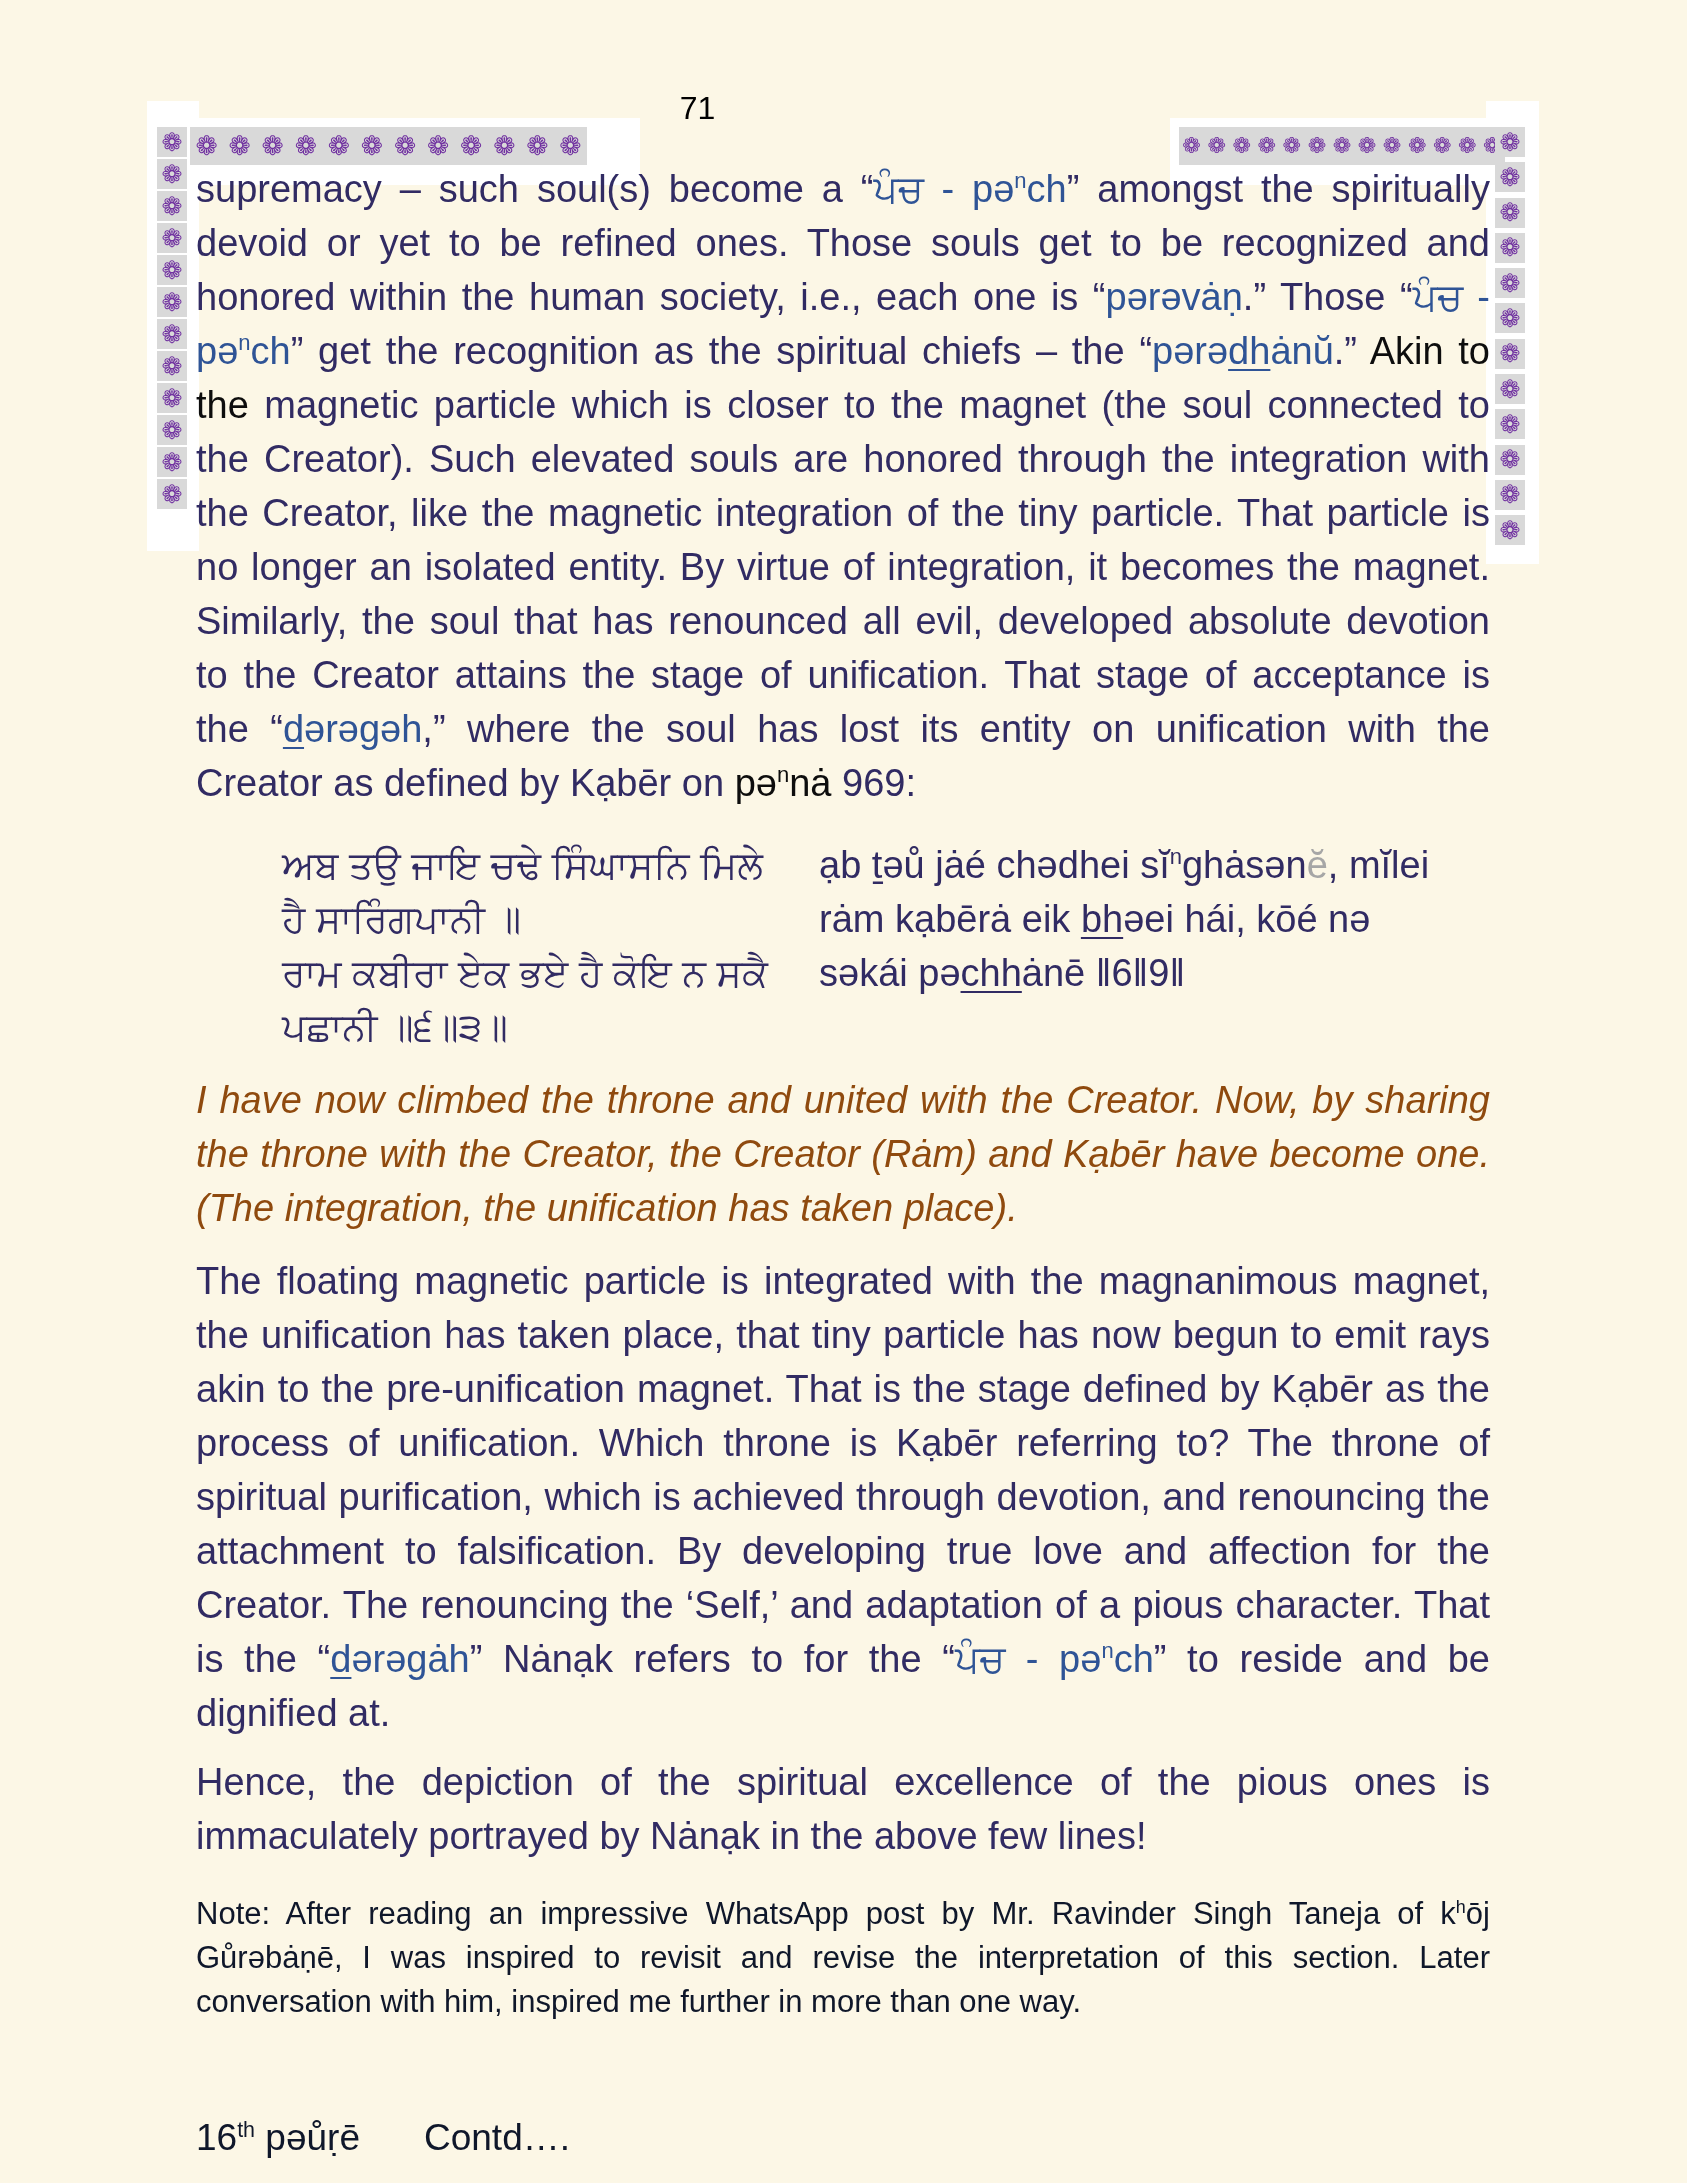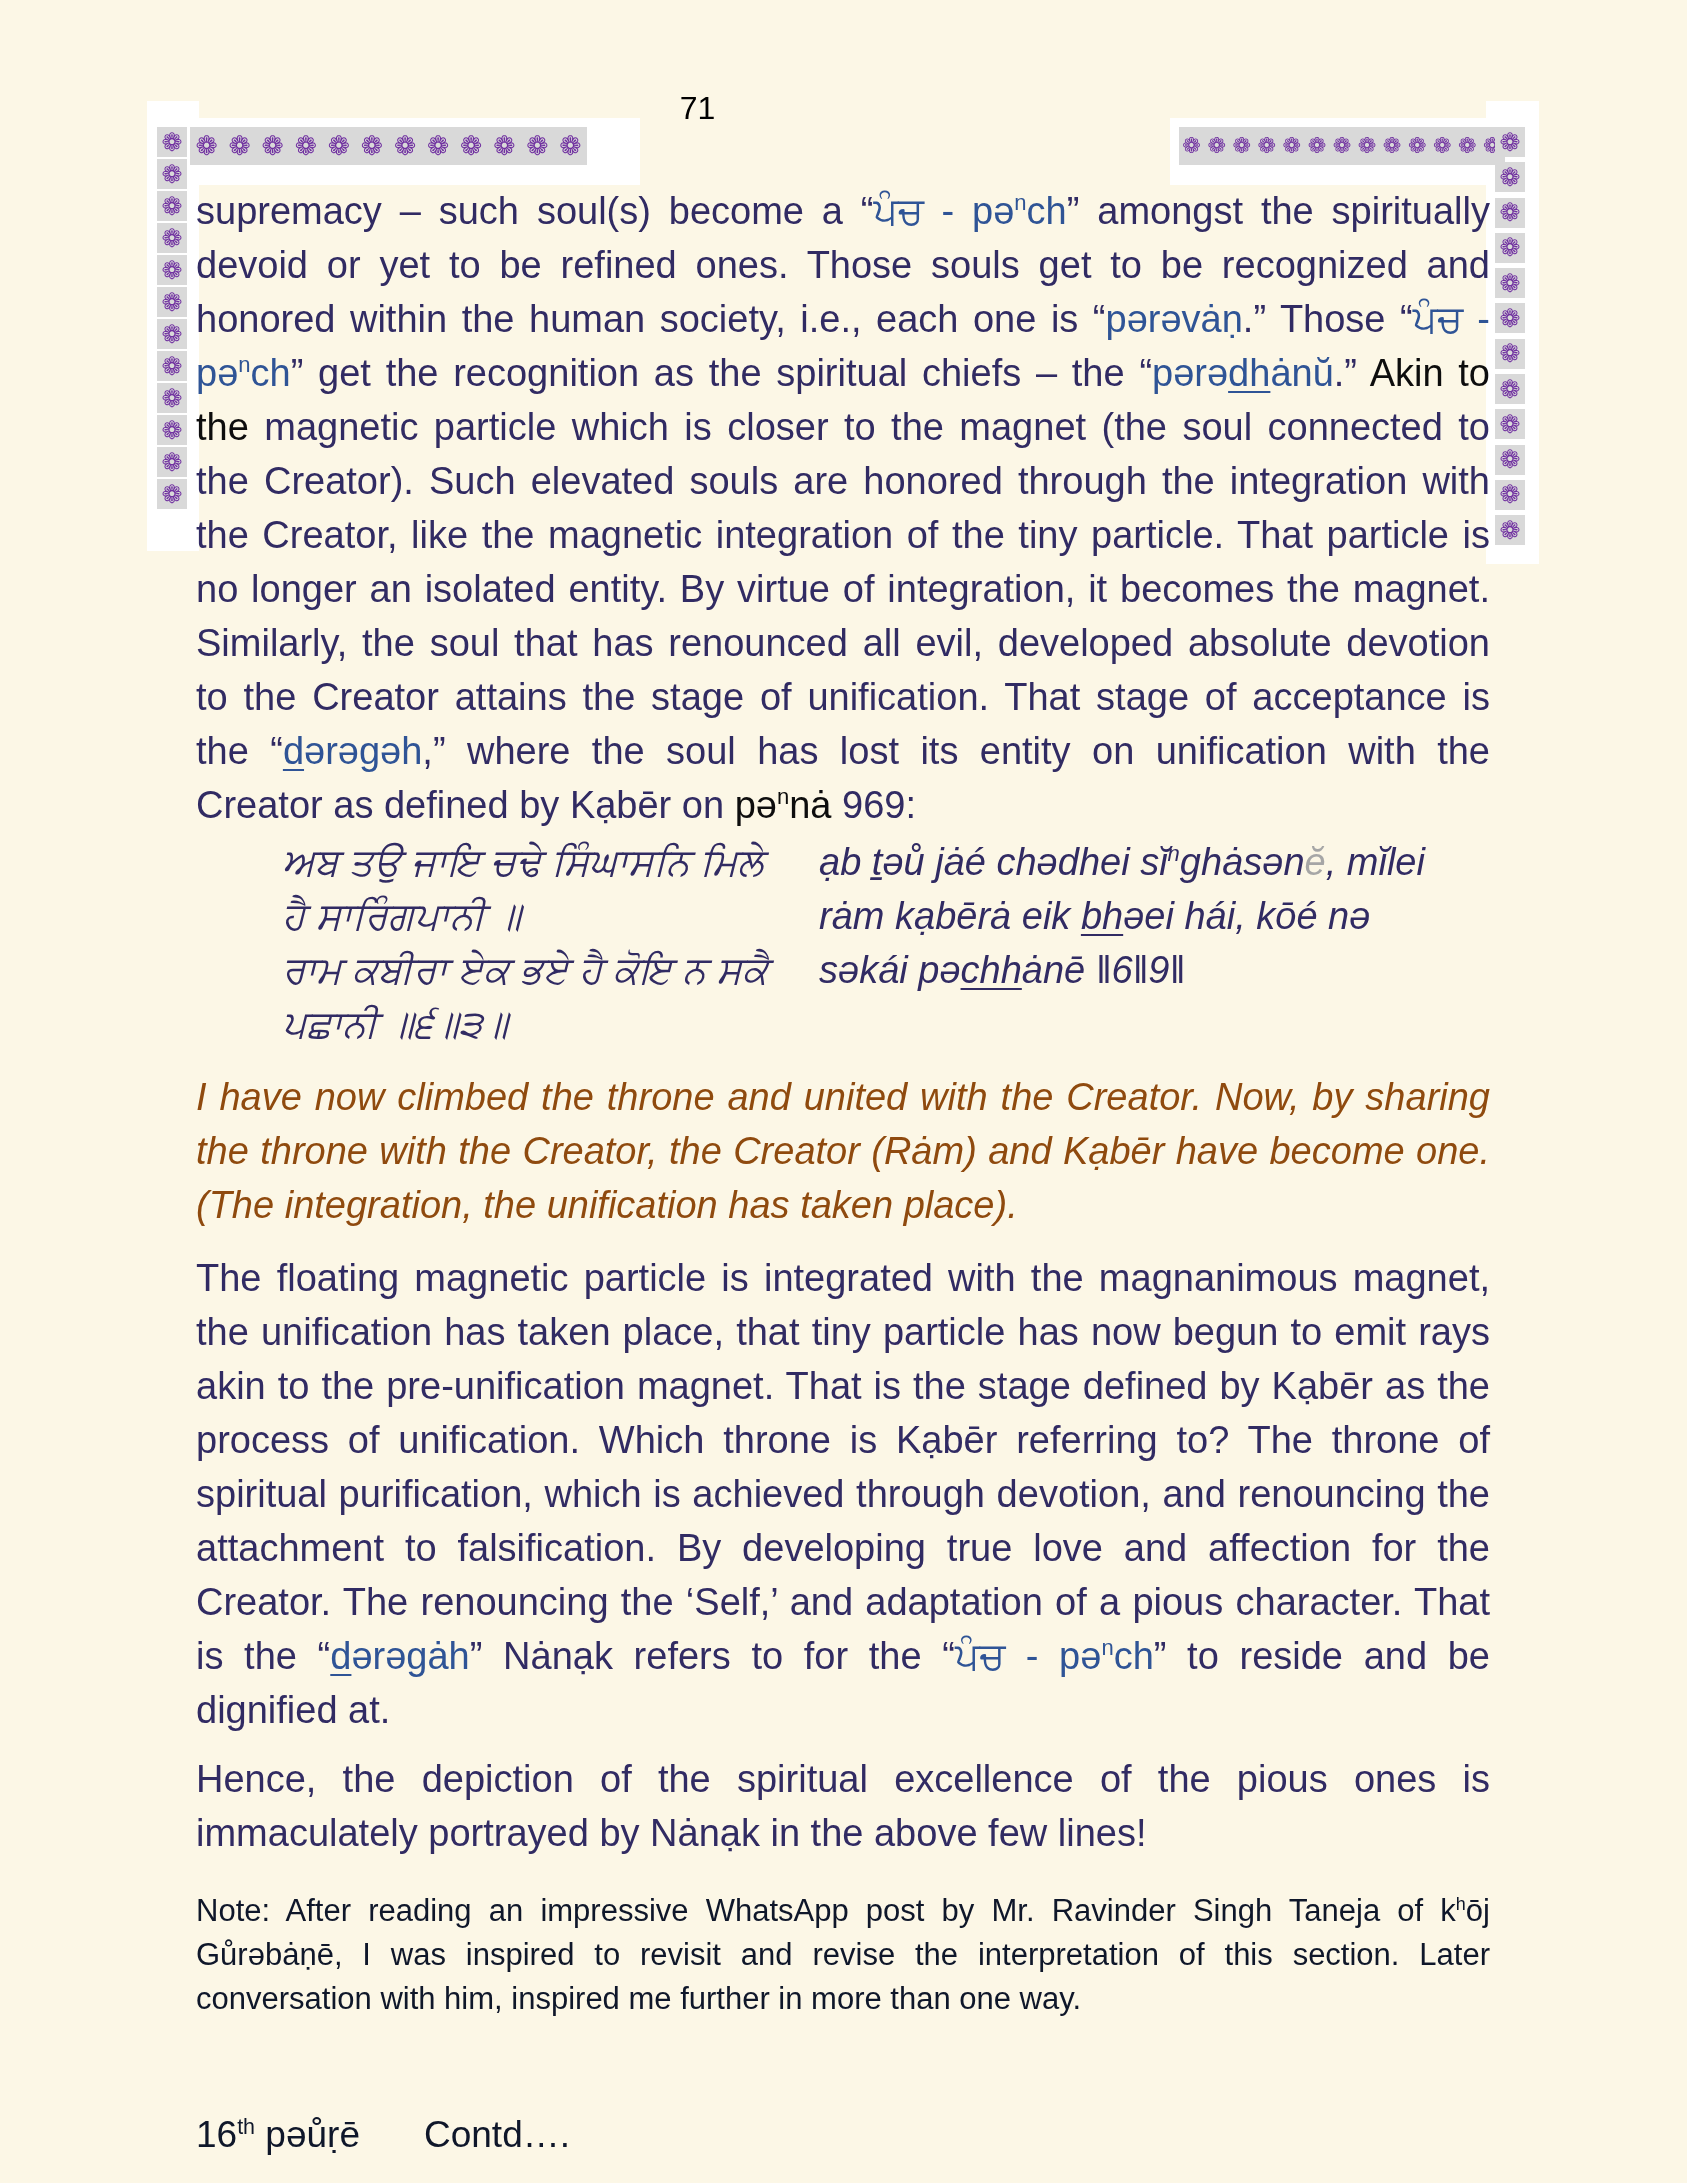"supremacy – such soul(s) become" .content { top: 184px -> 162px }
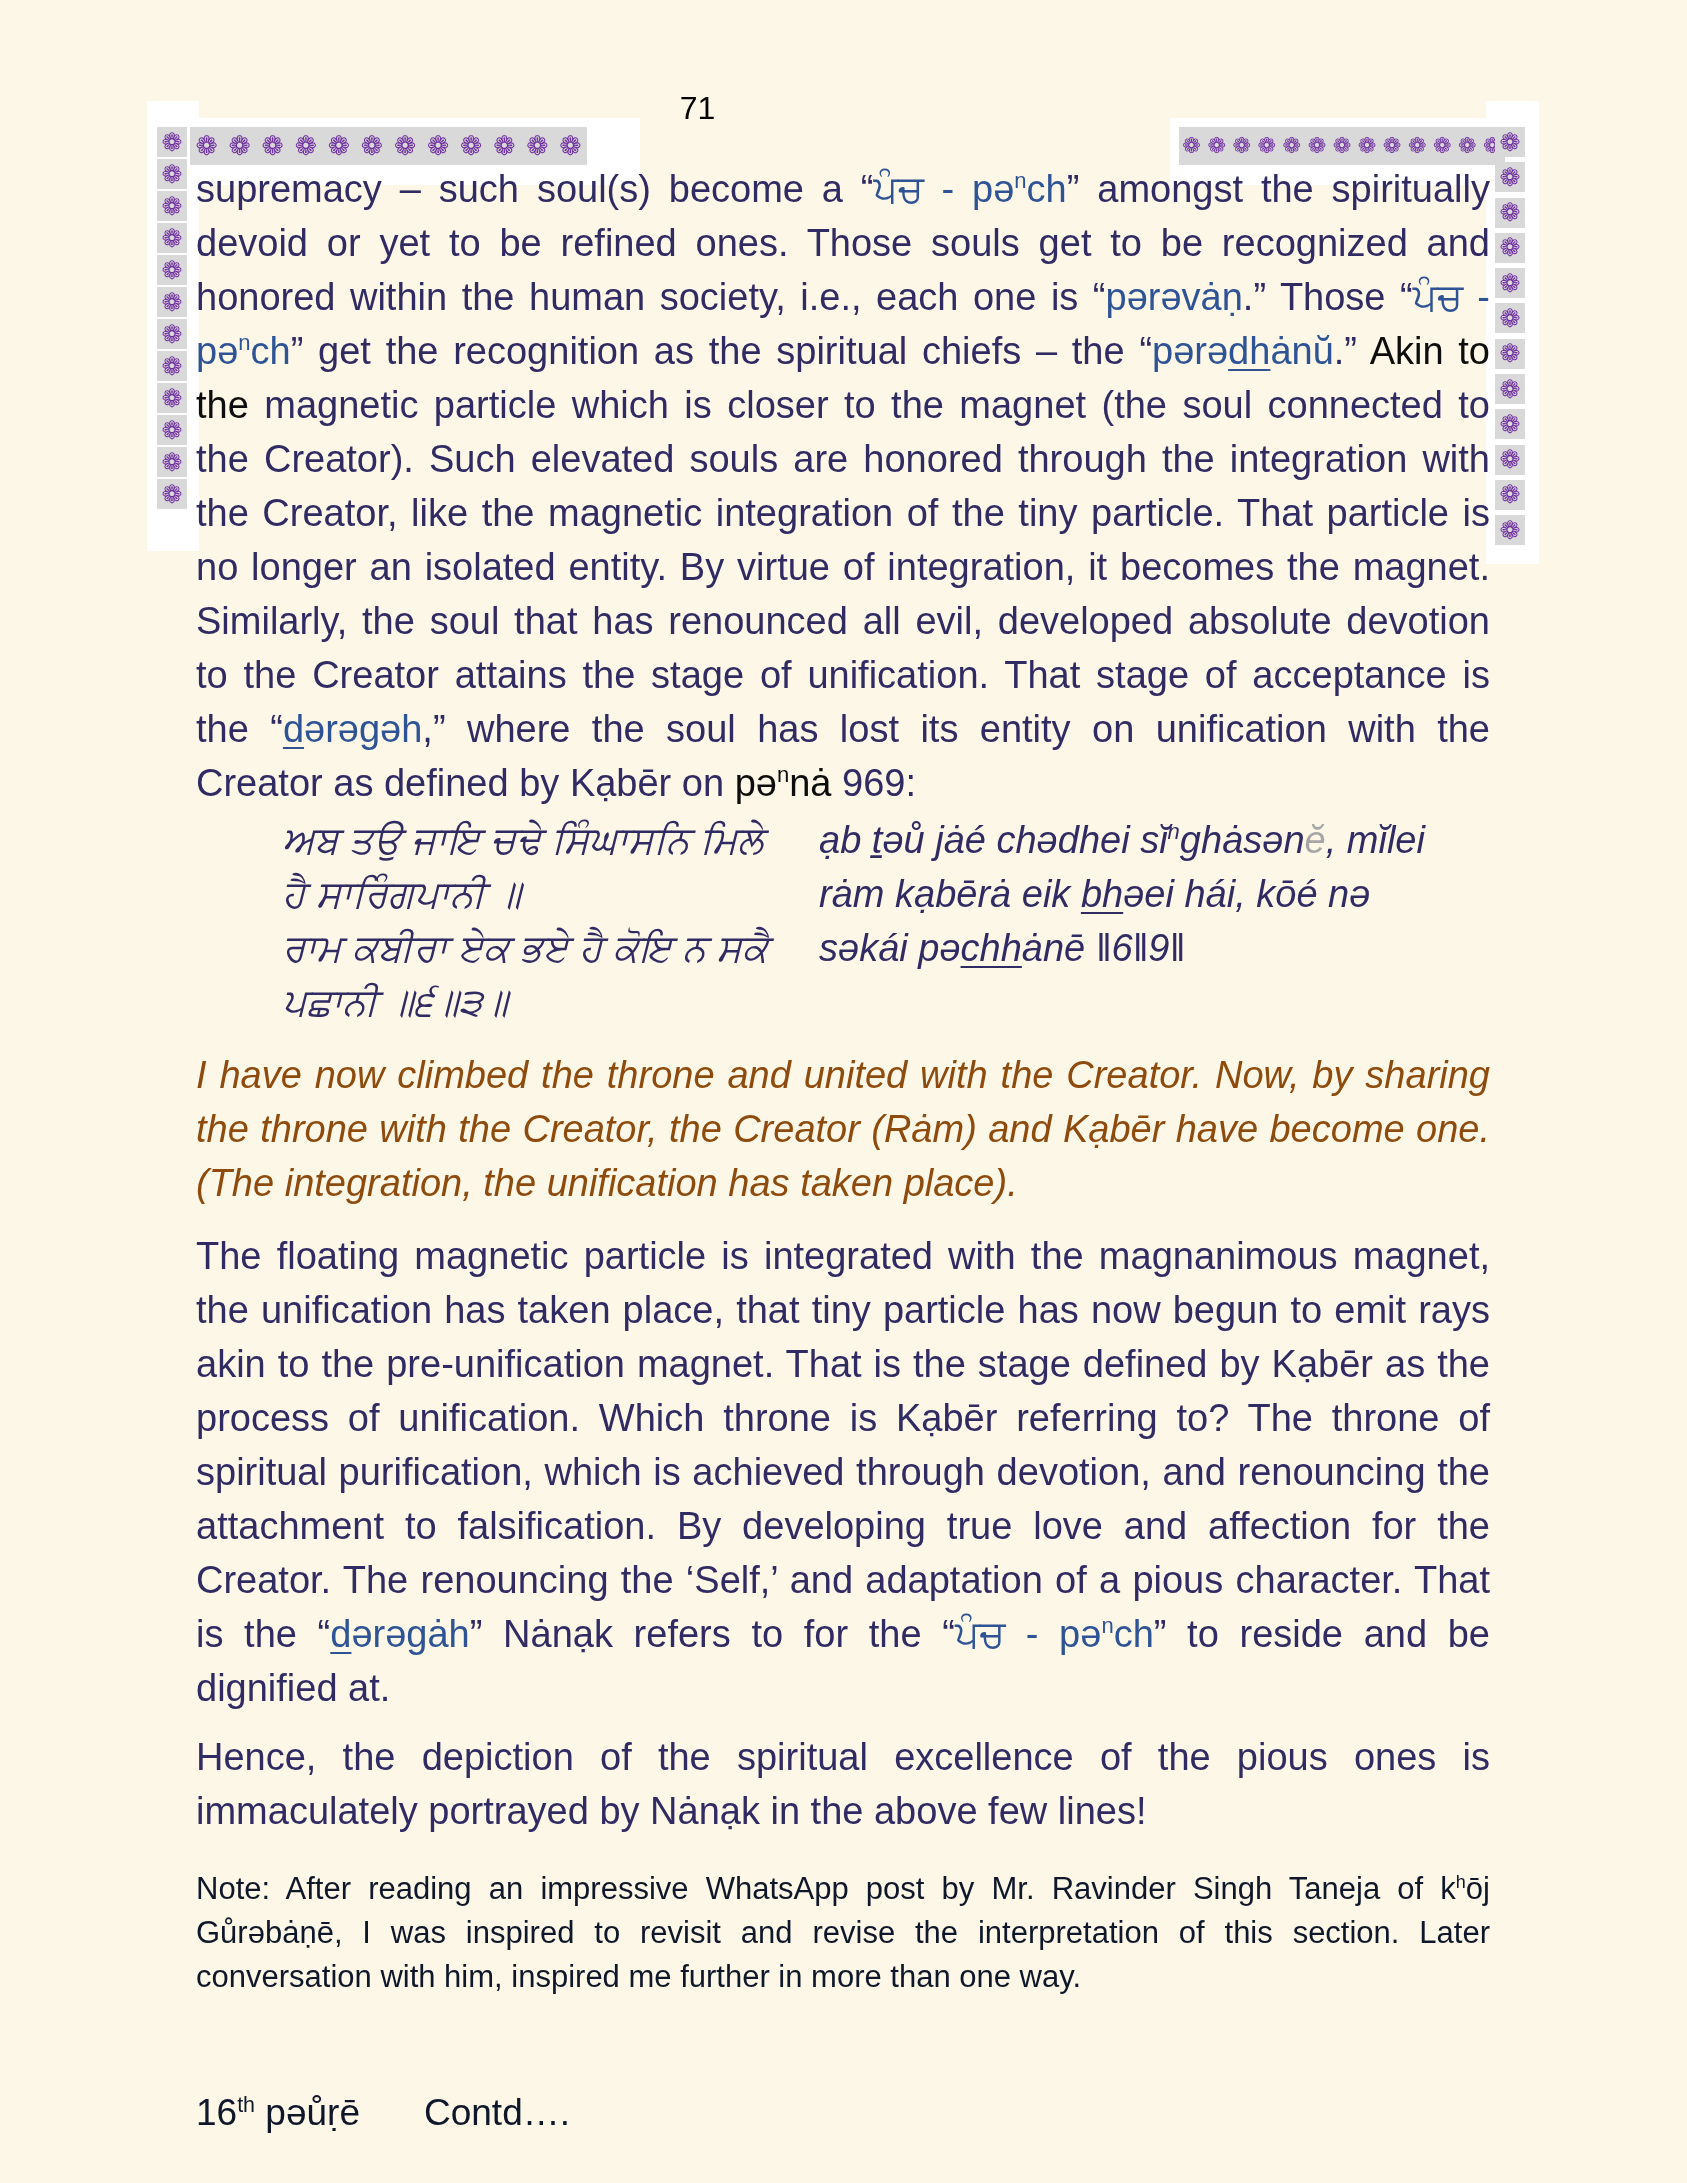"ਅਬ ਤਉ ਜਾਇ ਚਢੇ ਸਿੰਘਾਸਨਿ" .verse { font-style: italic -> none; margin-top: 3px -> 28px }
